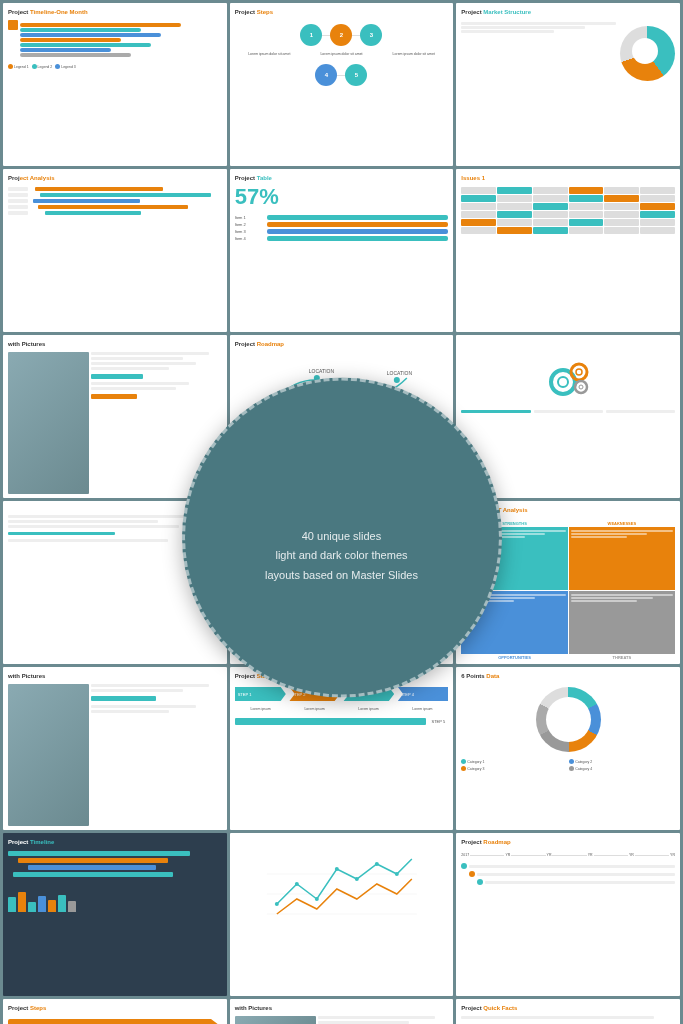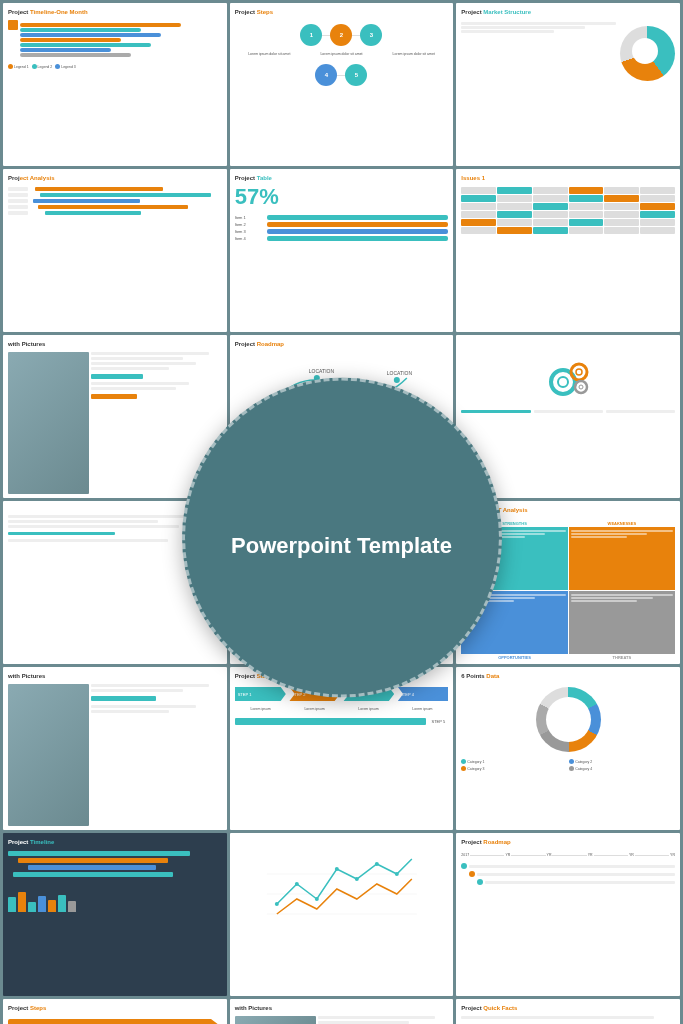"Powerpoint Template" span { html: <span>Powerpoint Template</span> -> none }
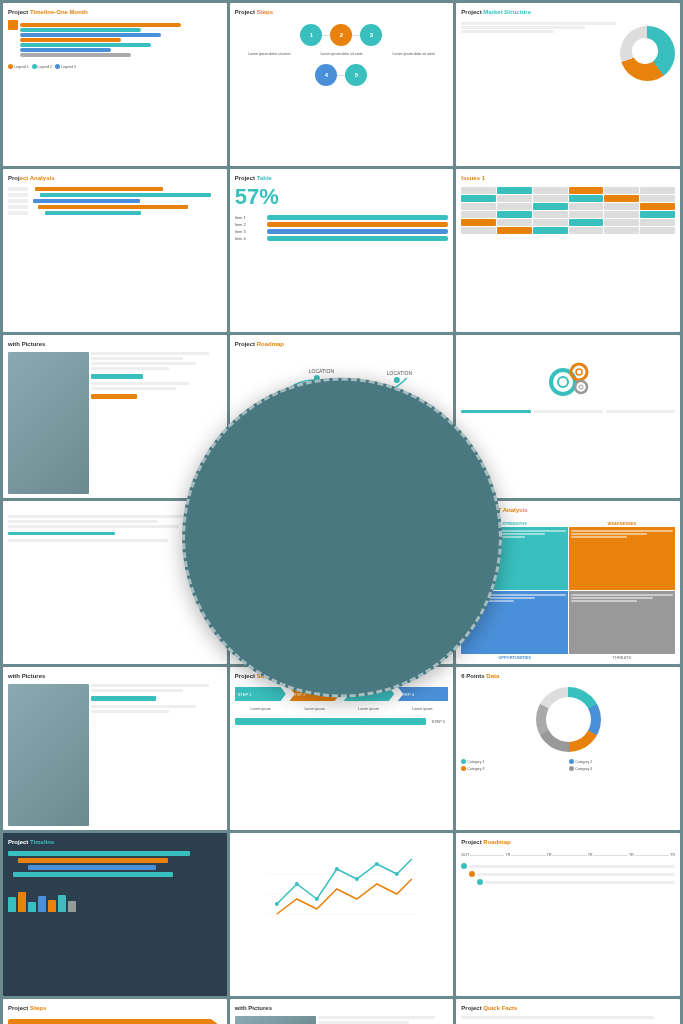"40 unique slides" div.overlay-subtitle { html: none -> <div> <span>40 unique slides</span><br> <span>light and dark color themes</span><br> <span>layouts based on Master Slides</span> </div> }
